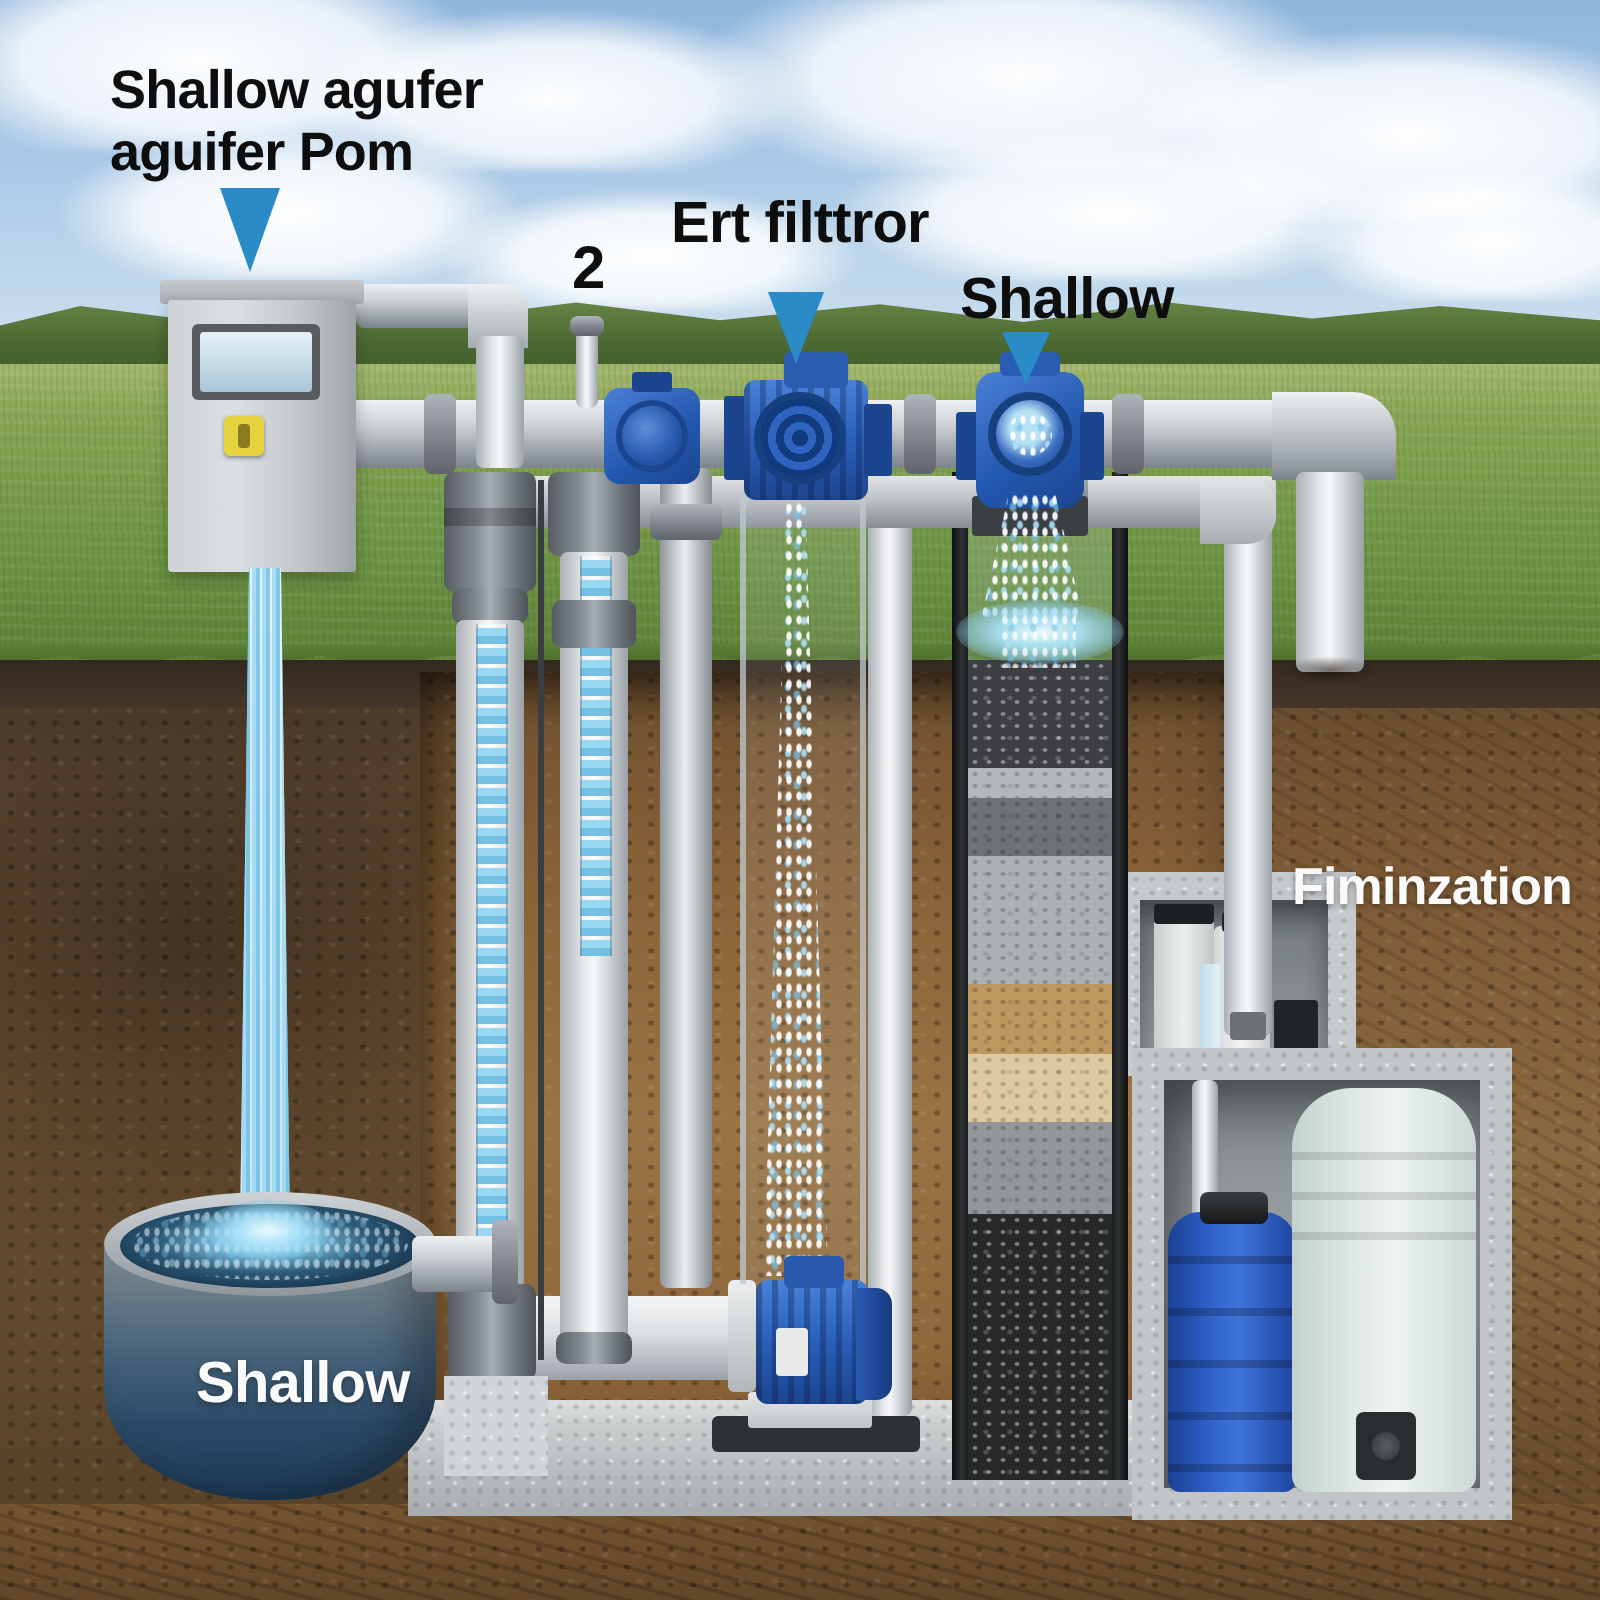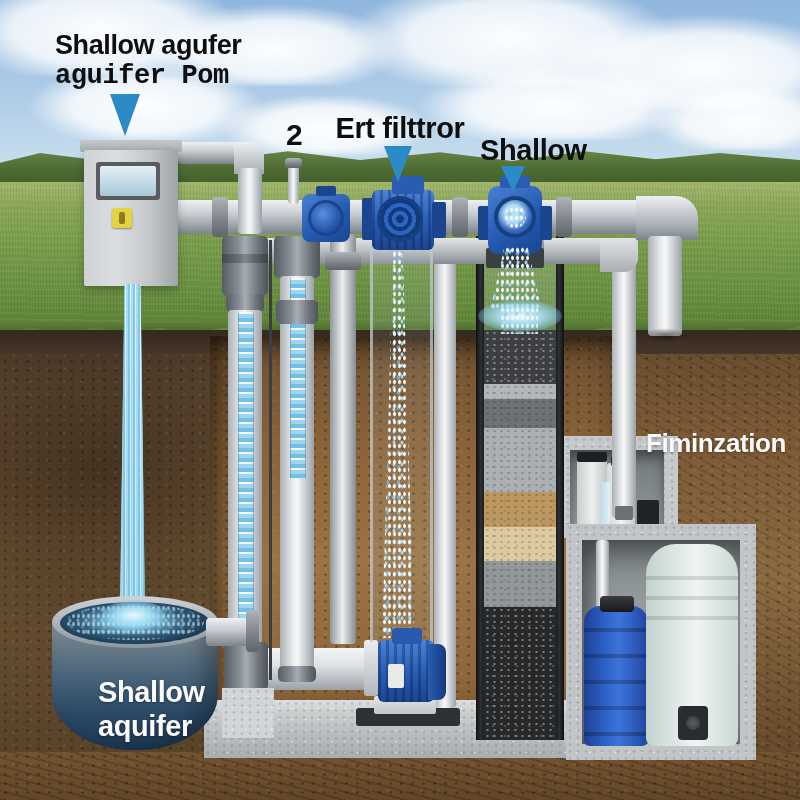"aguifer Pom" span { font-family: Liberation Mono, monospace -> none }
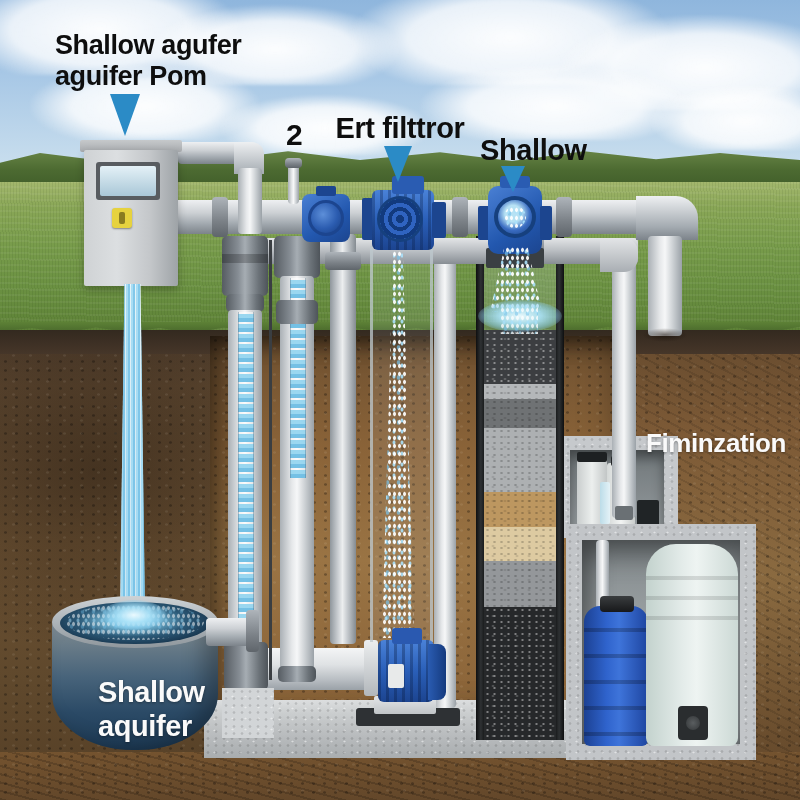"Ert filttror" div.abs { top: 112px -> 96px }
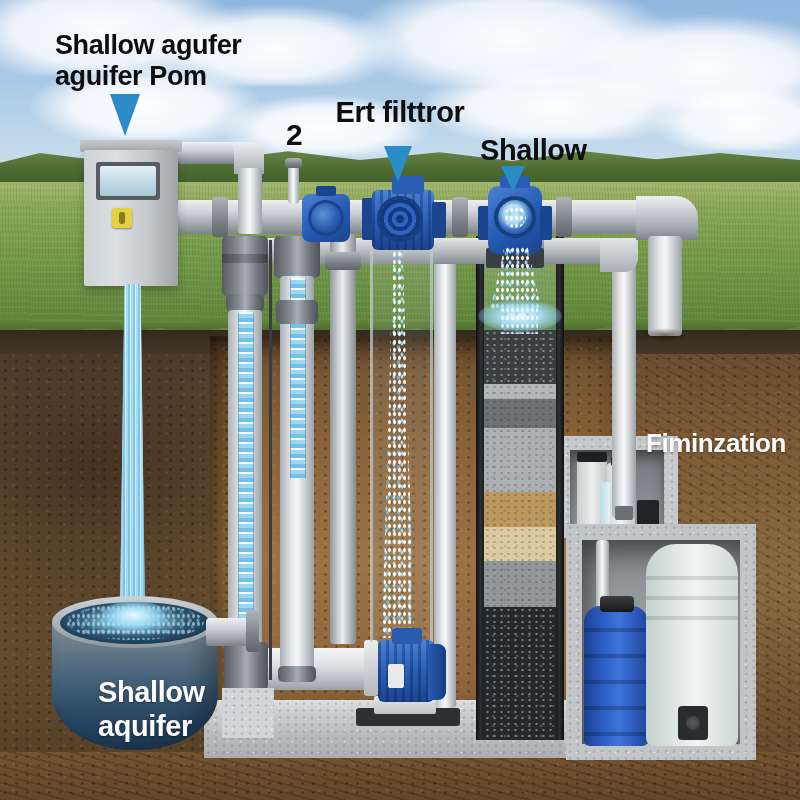"aquifer" span { html: <span>aquifer</span> -> none }
